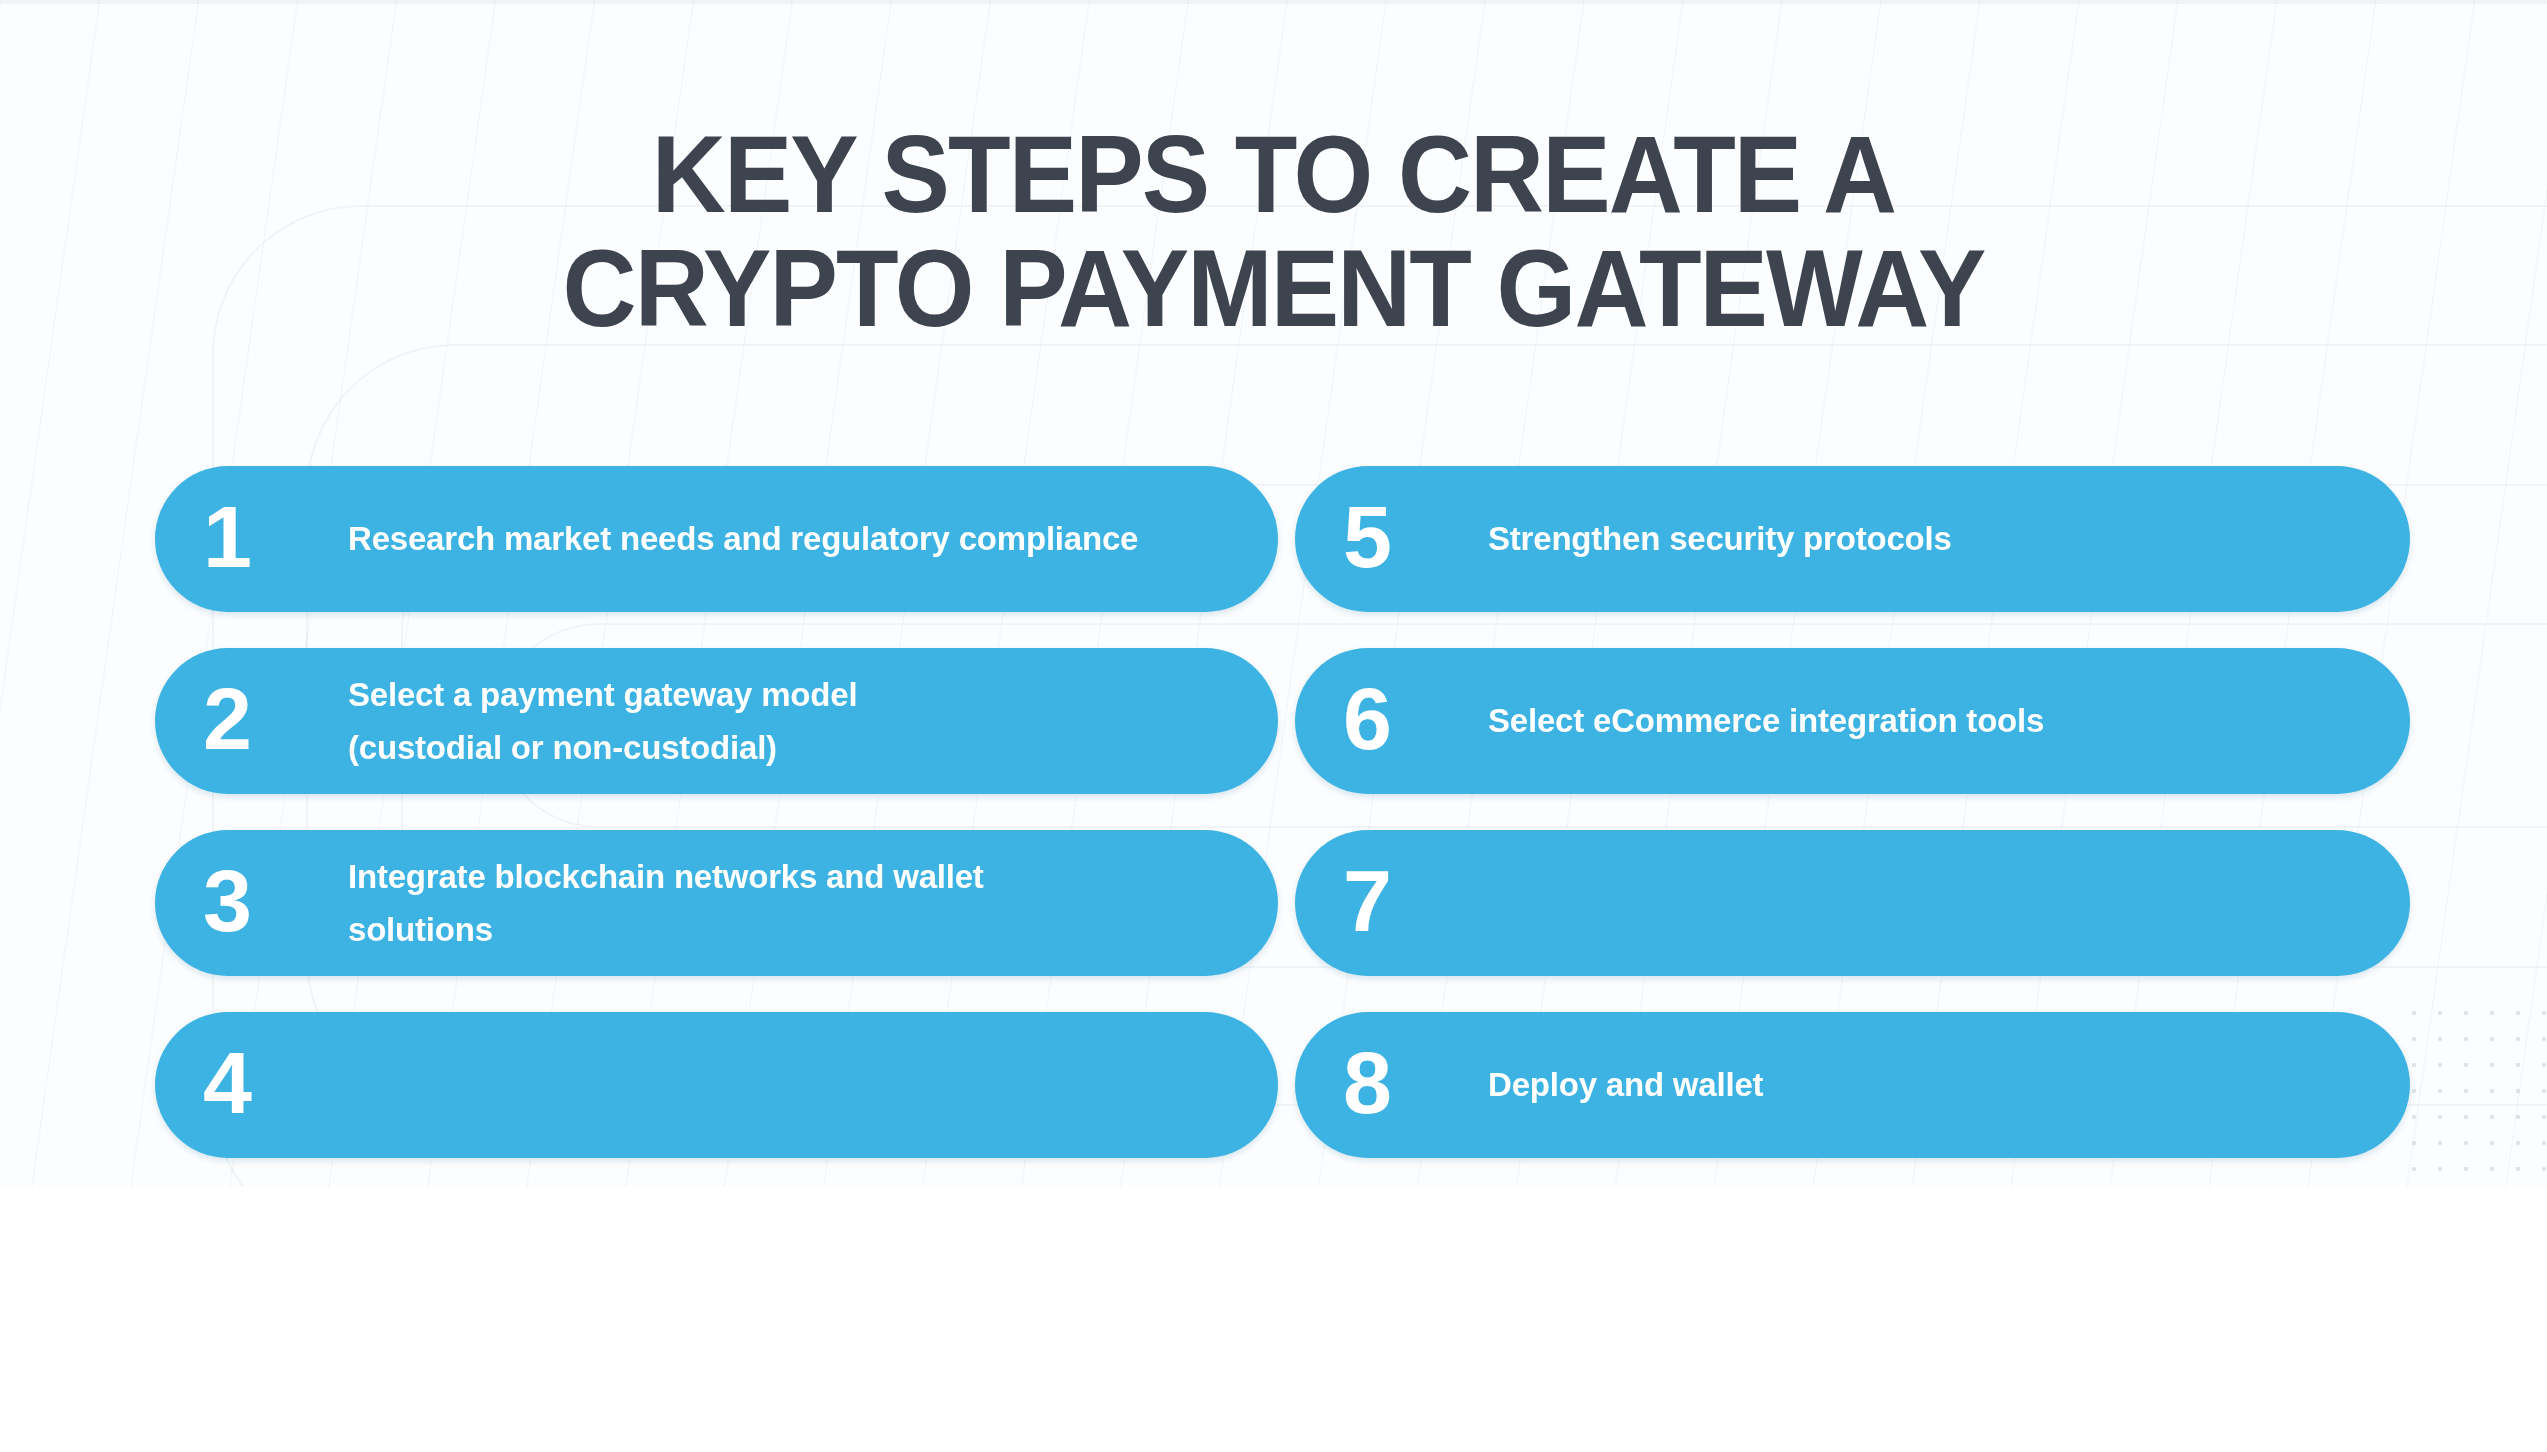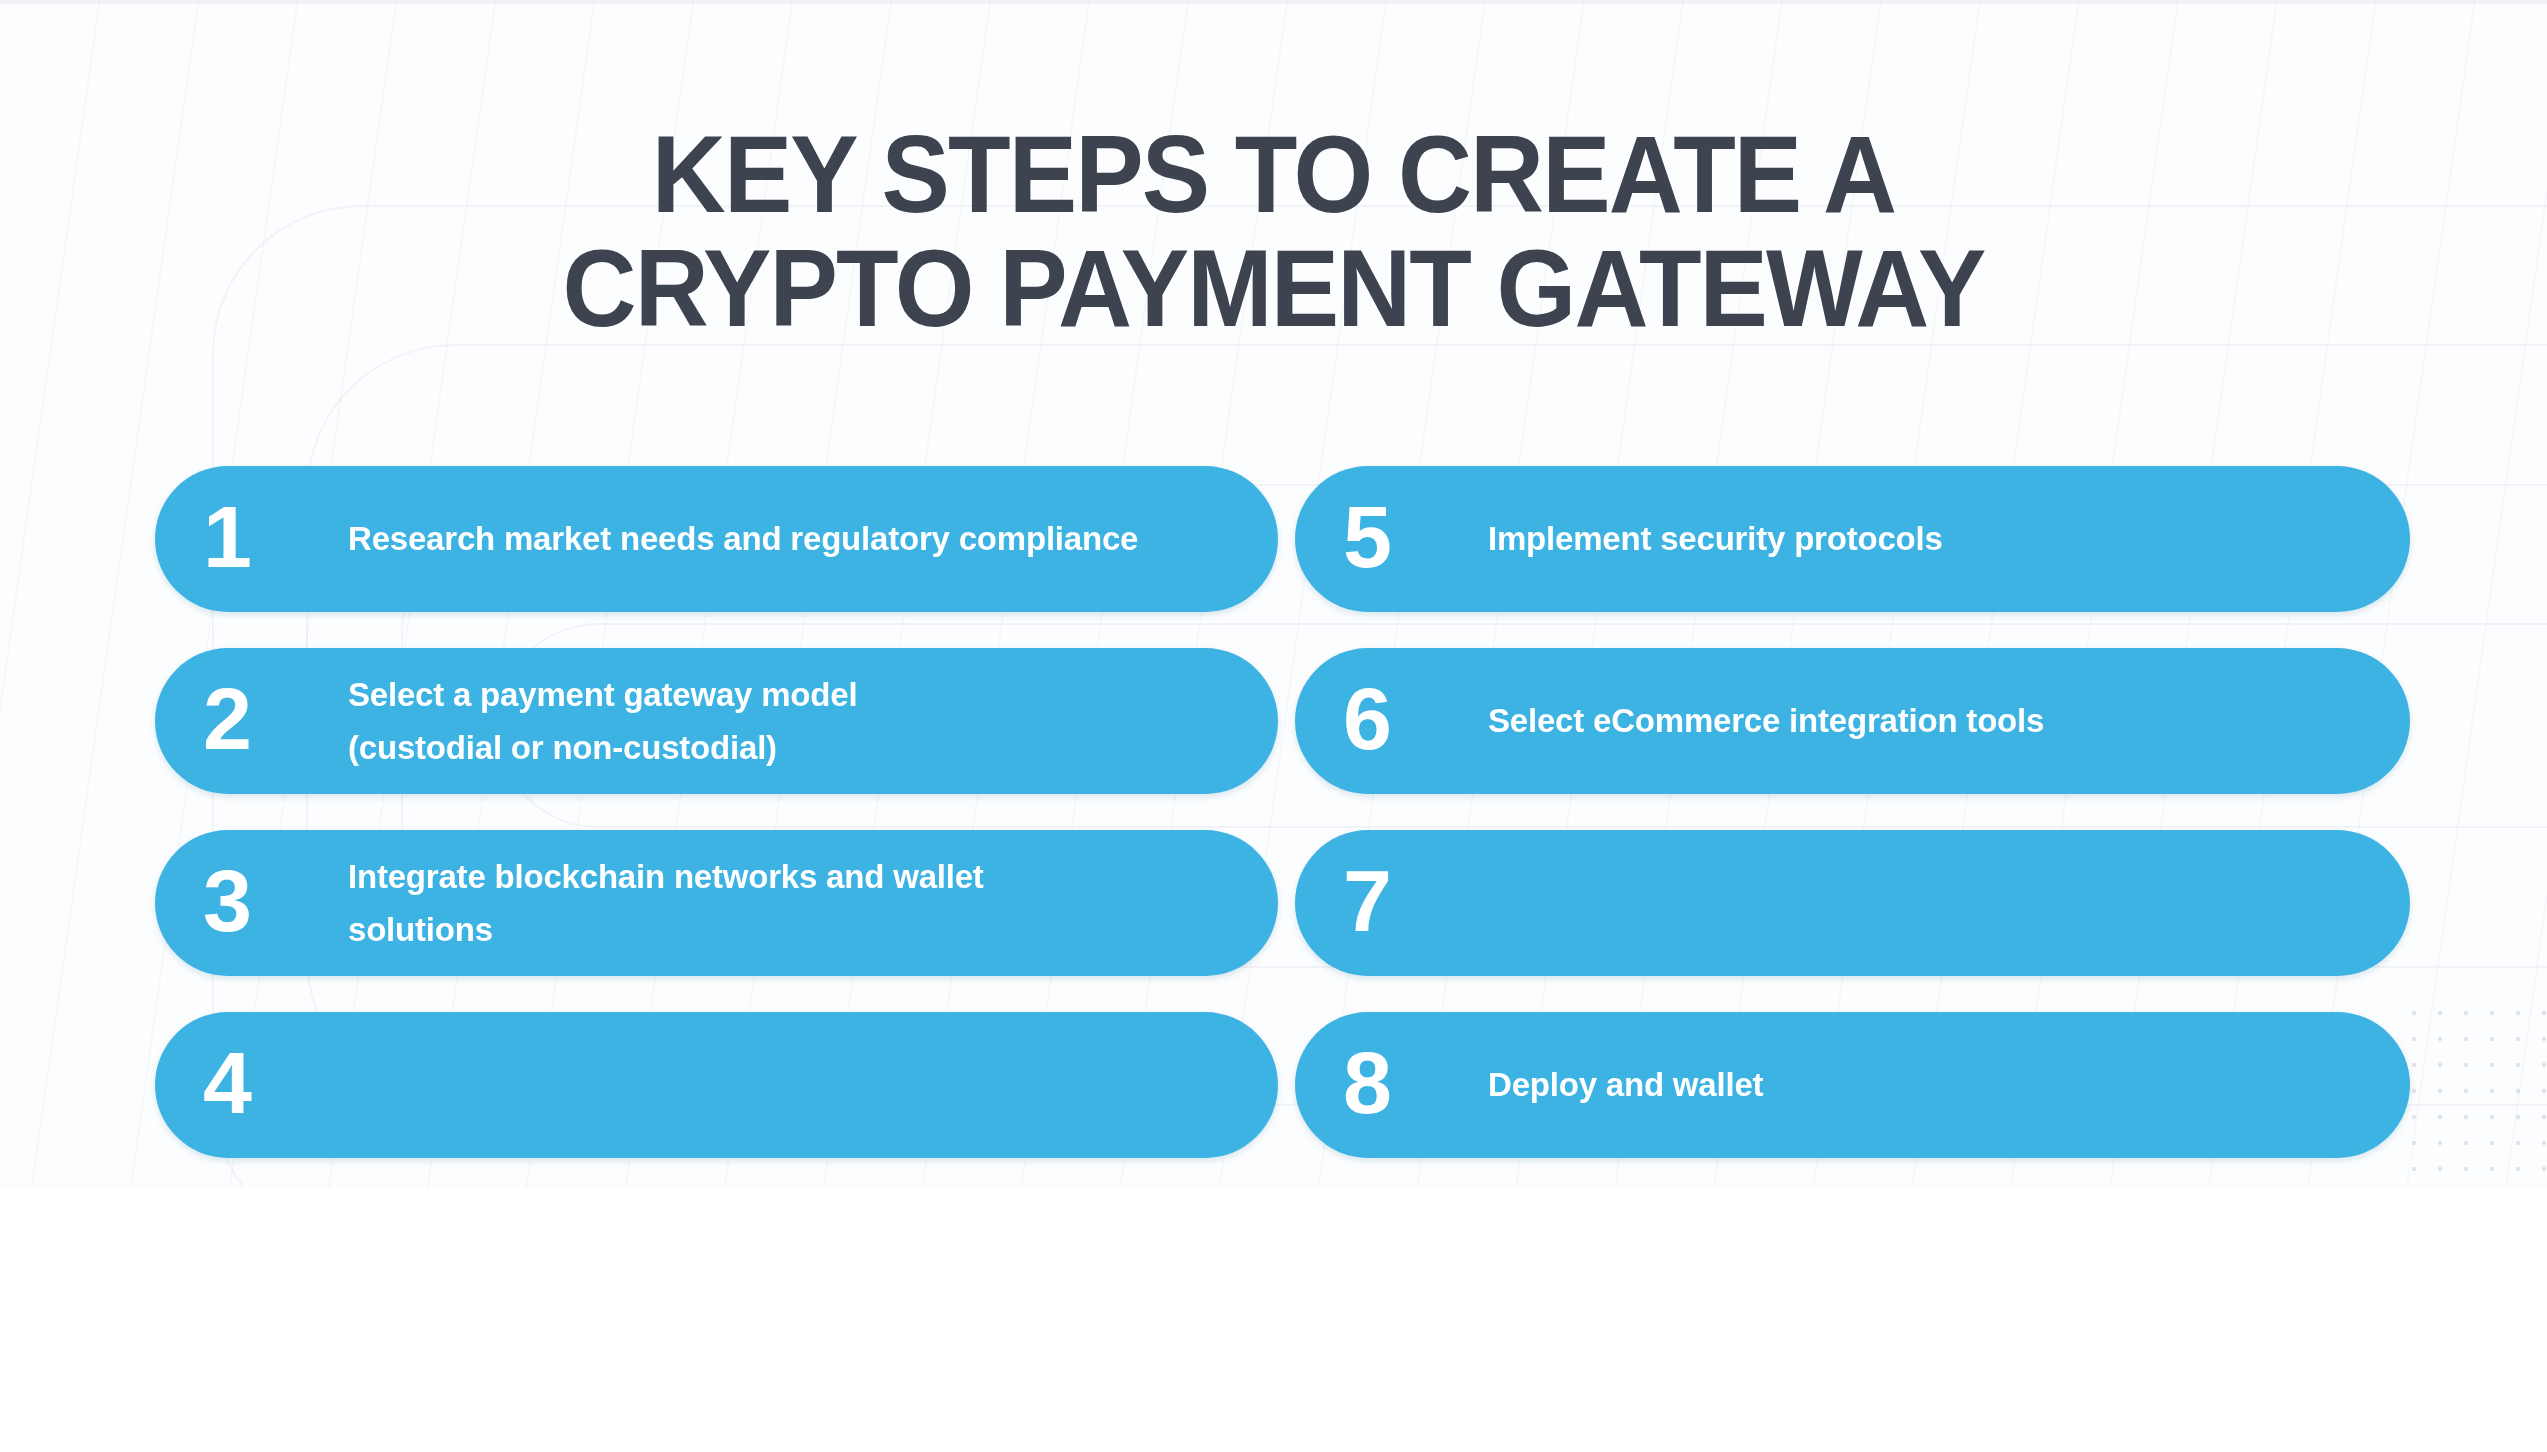"Implement security protocols" span.label { text: Implement -> Strengthen }
